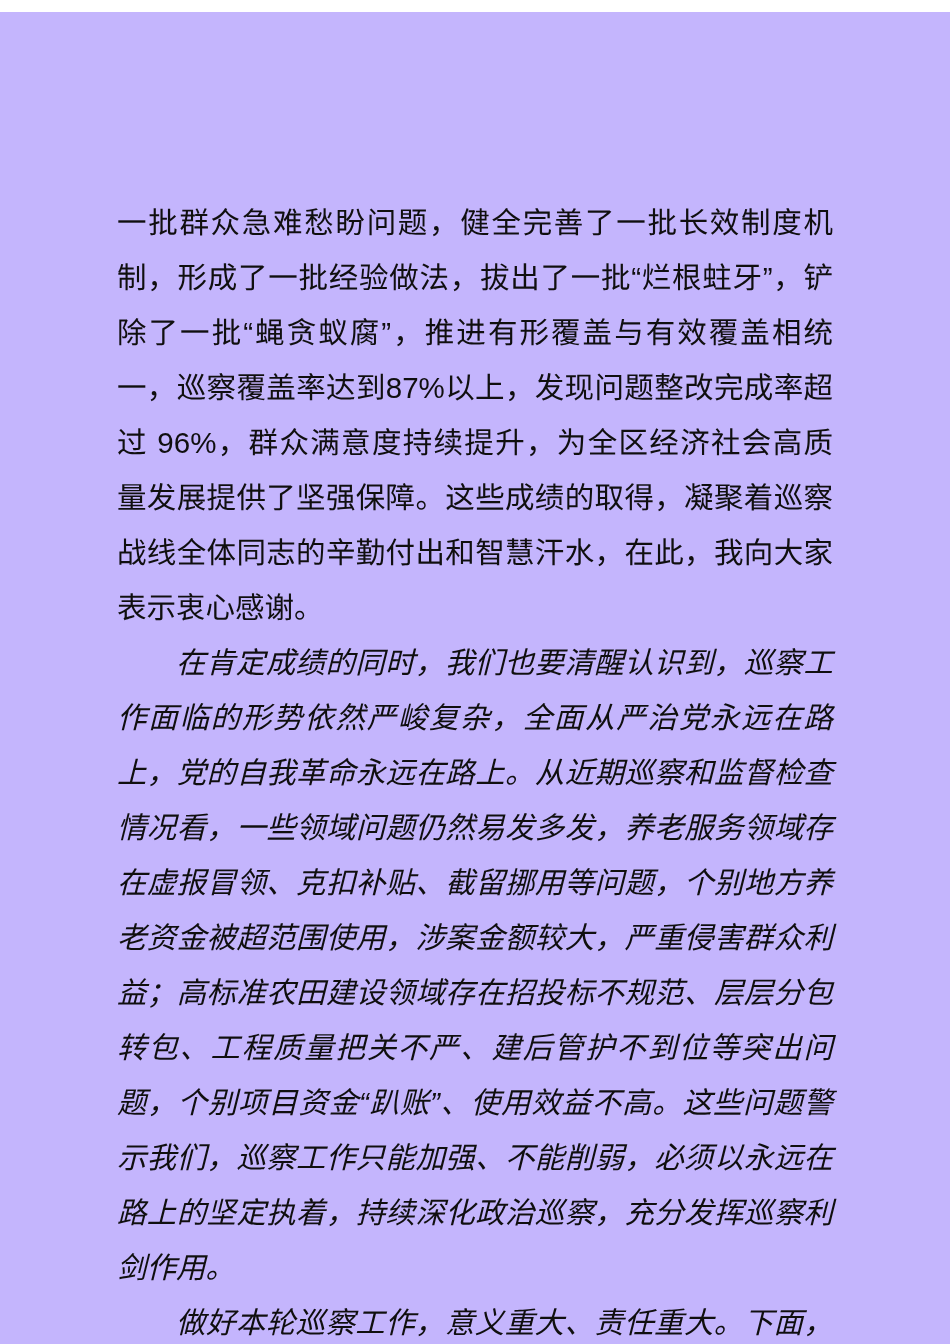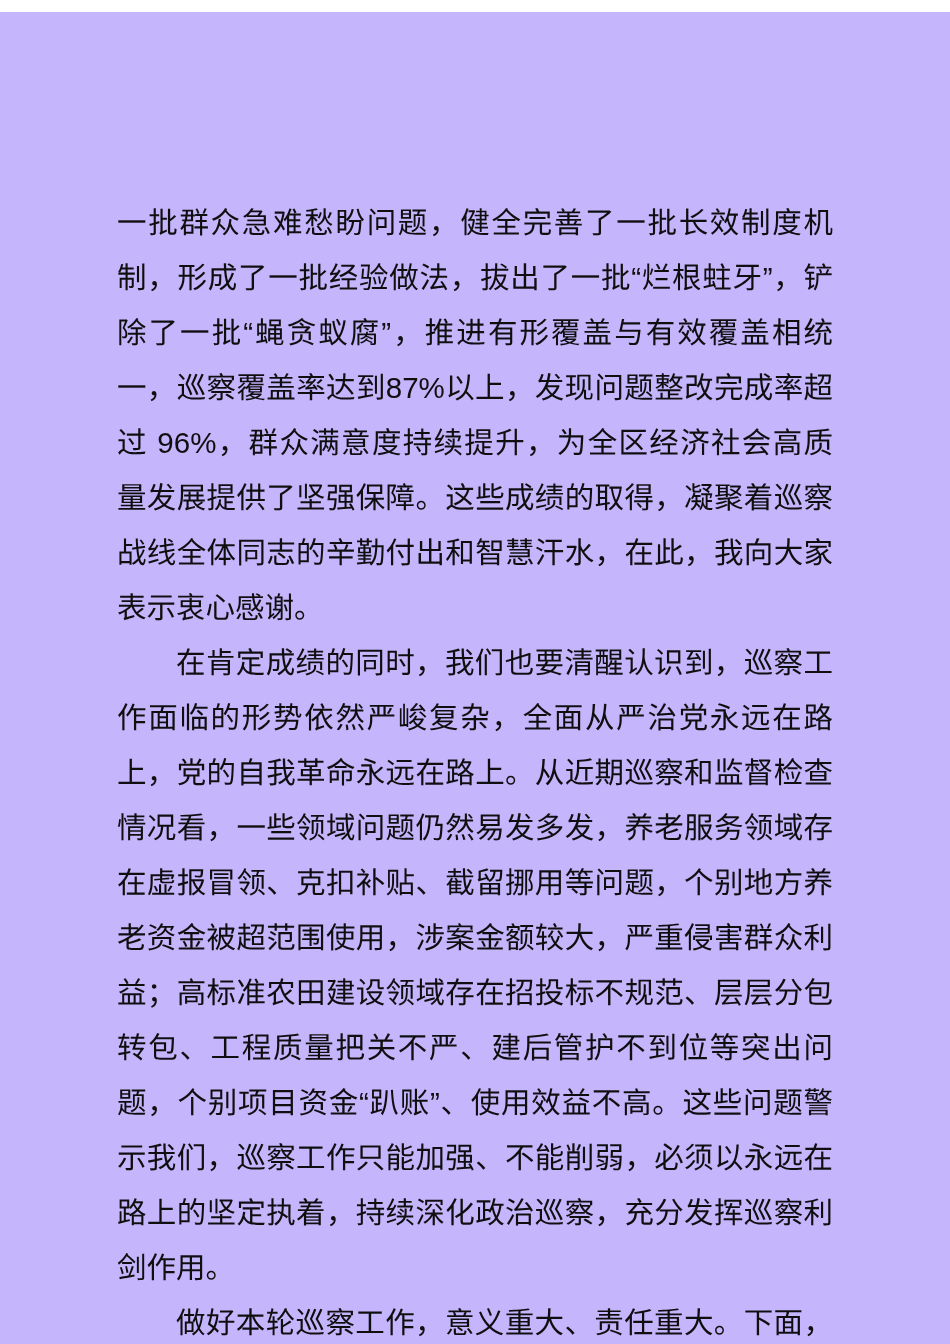"在肯定成绩的同时，我们也要清醒认识到，巡察工作面临的形势依然严峻复杂，全面从严治" .para.indented { font-style: none -> italic }
